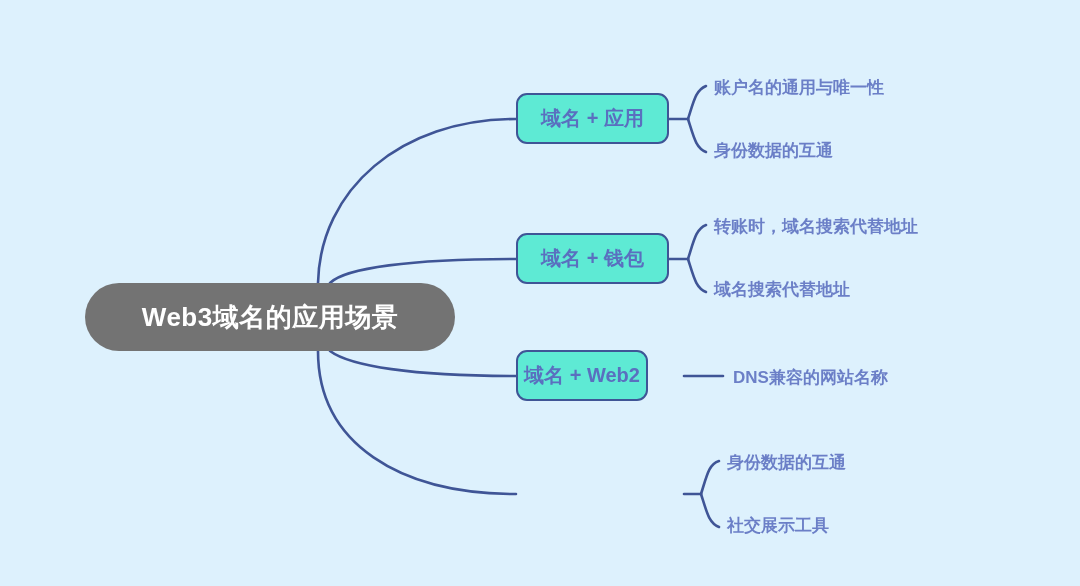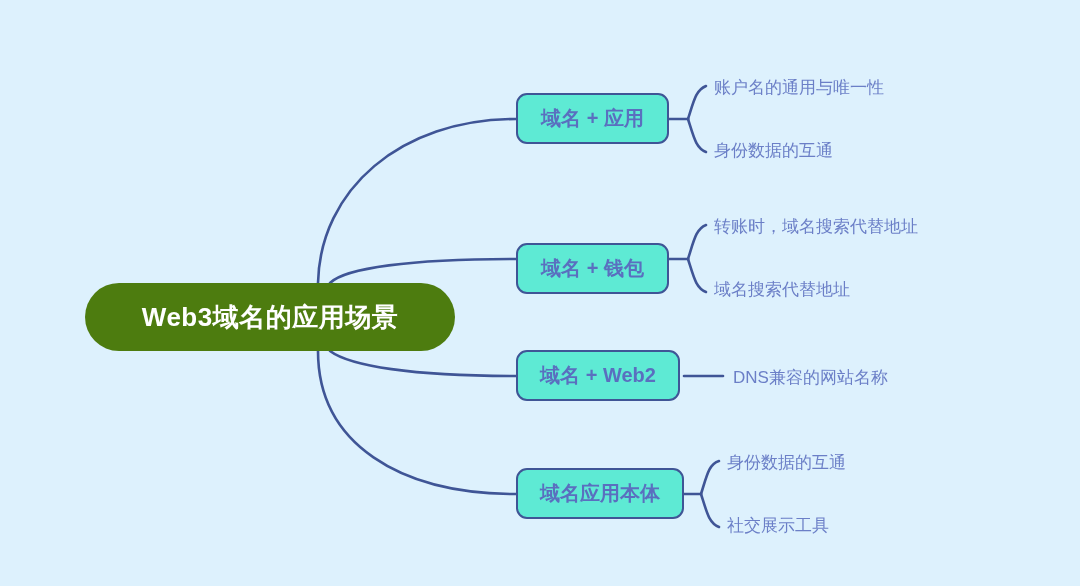"账户名的通用与唯一性" .leaf { font-weight: normal -> bold }
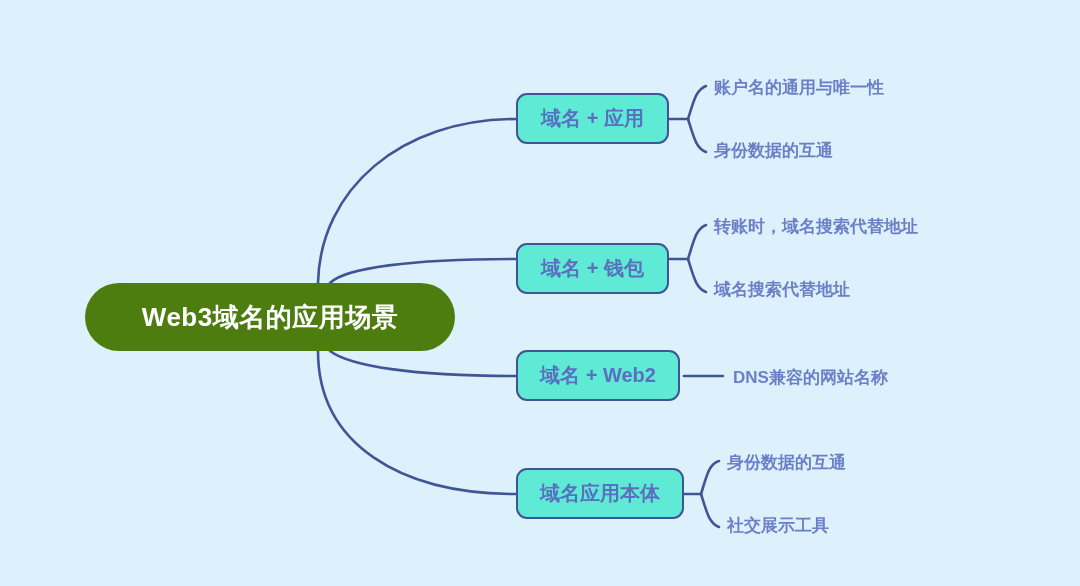"域名 + 钱包" .branch-2 { top: 243px -> 233px }
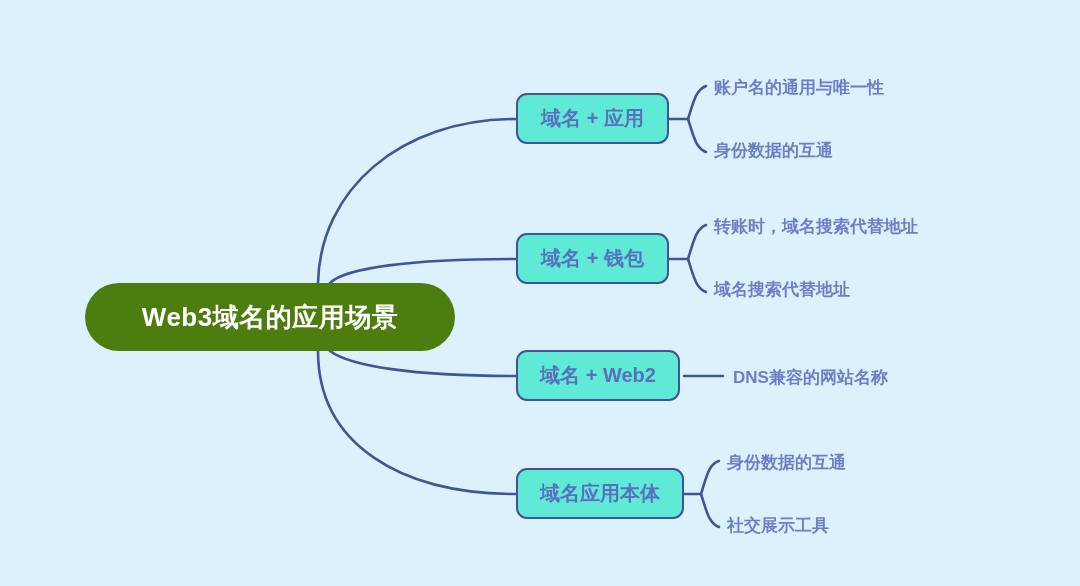"Web3域名的应用场景" .root-node { background: #4d7c0f -> #737373 }
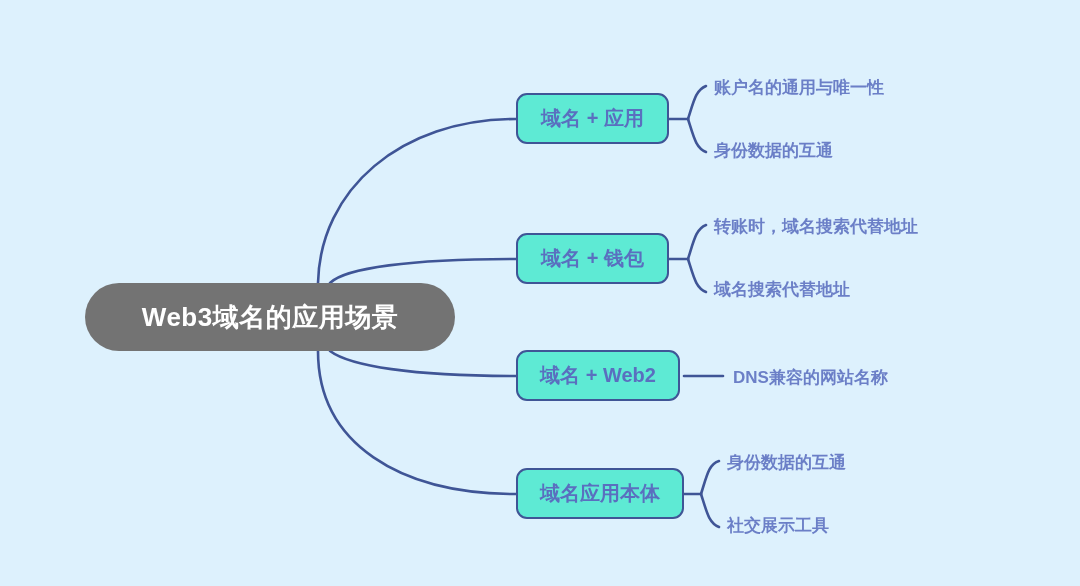"域名 + Web2" .branch-3 { width: 164px -> 132px }
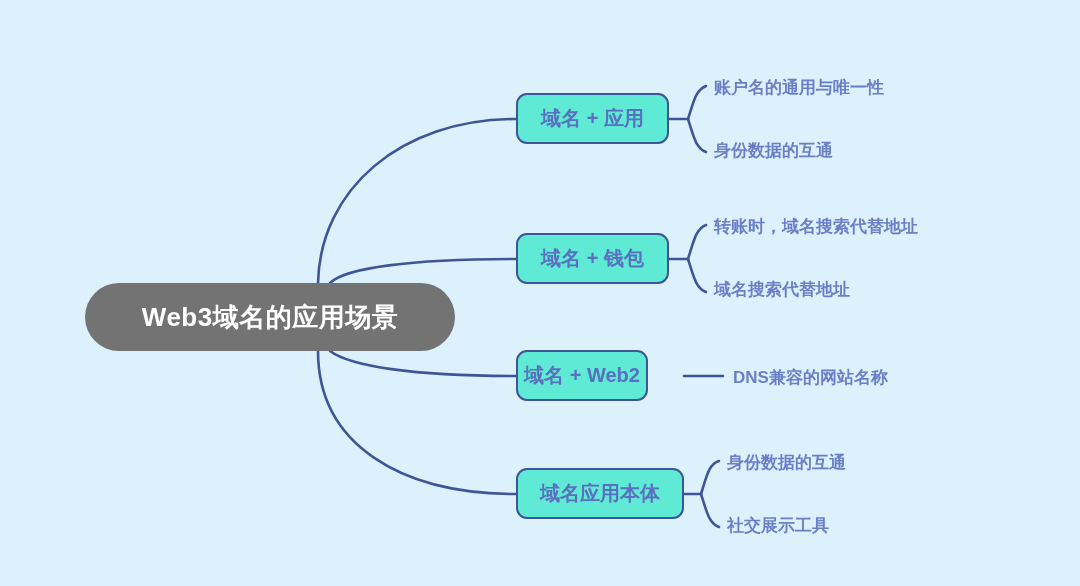"域名应用本体" div.node { html: <div> <span>域名应用本体</span> </div> -> none }
